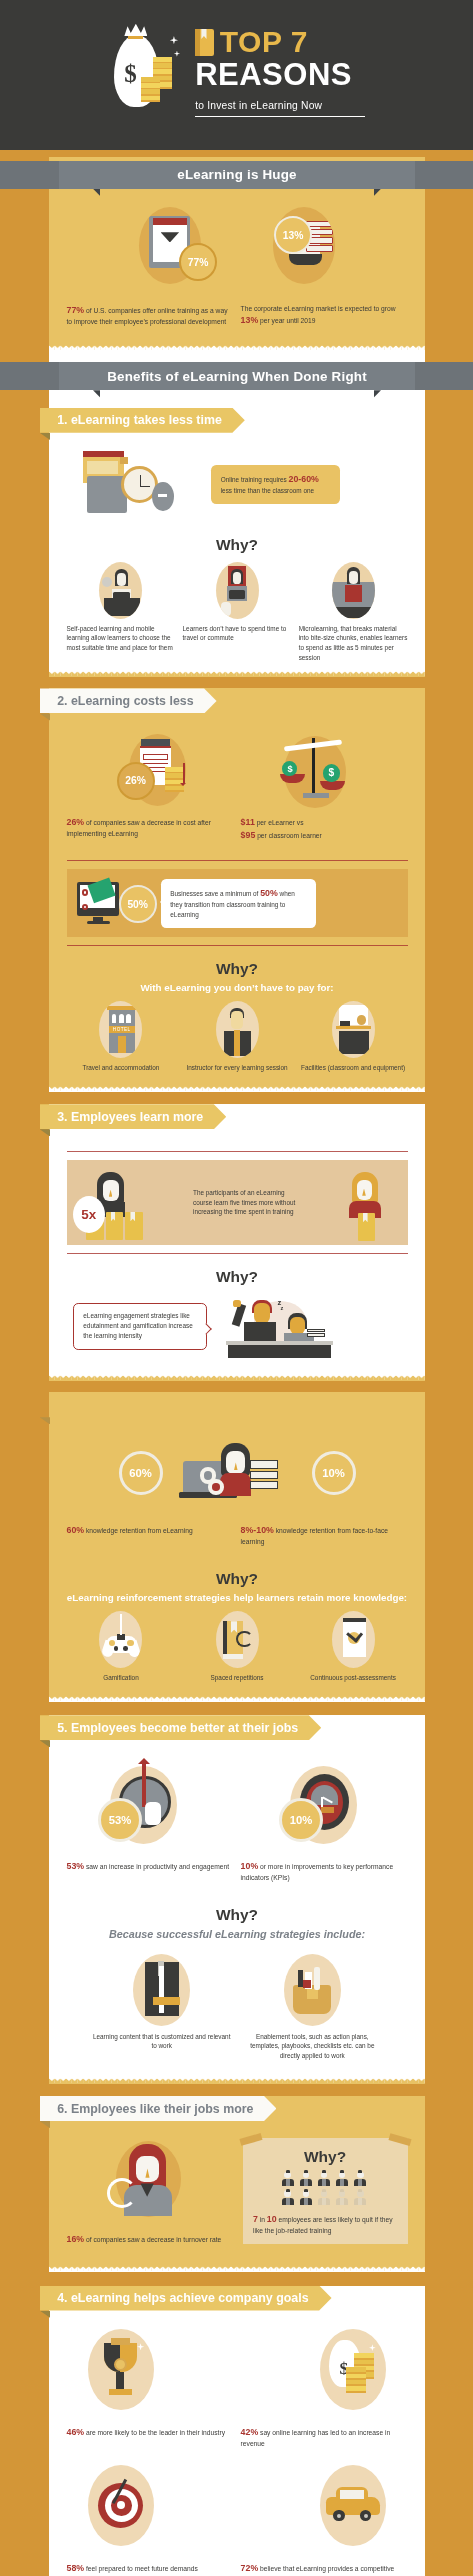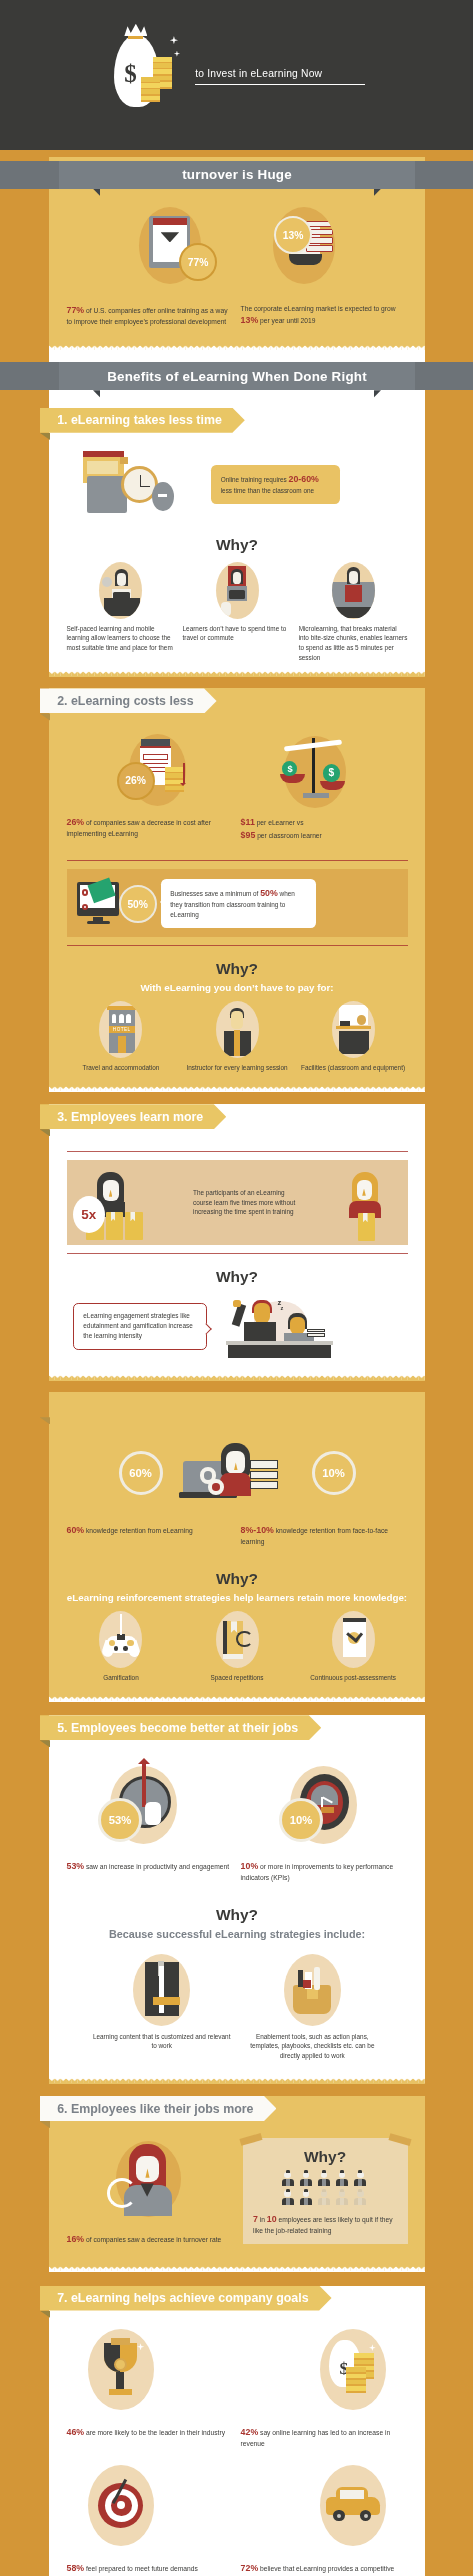"TOP 7" div.title-row1 { html: none -> <div> <div></div> <div>TOP 7</div> </div> }
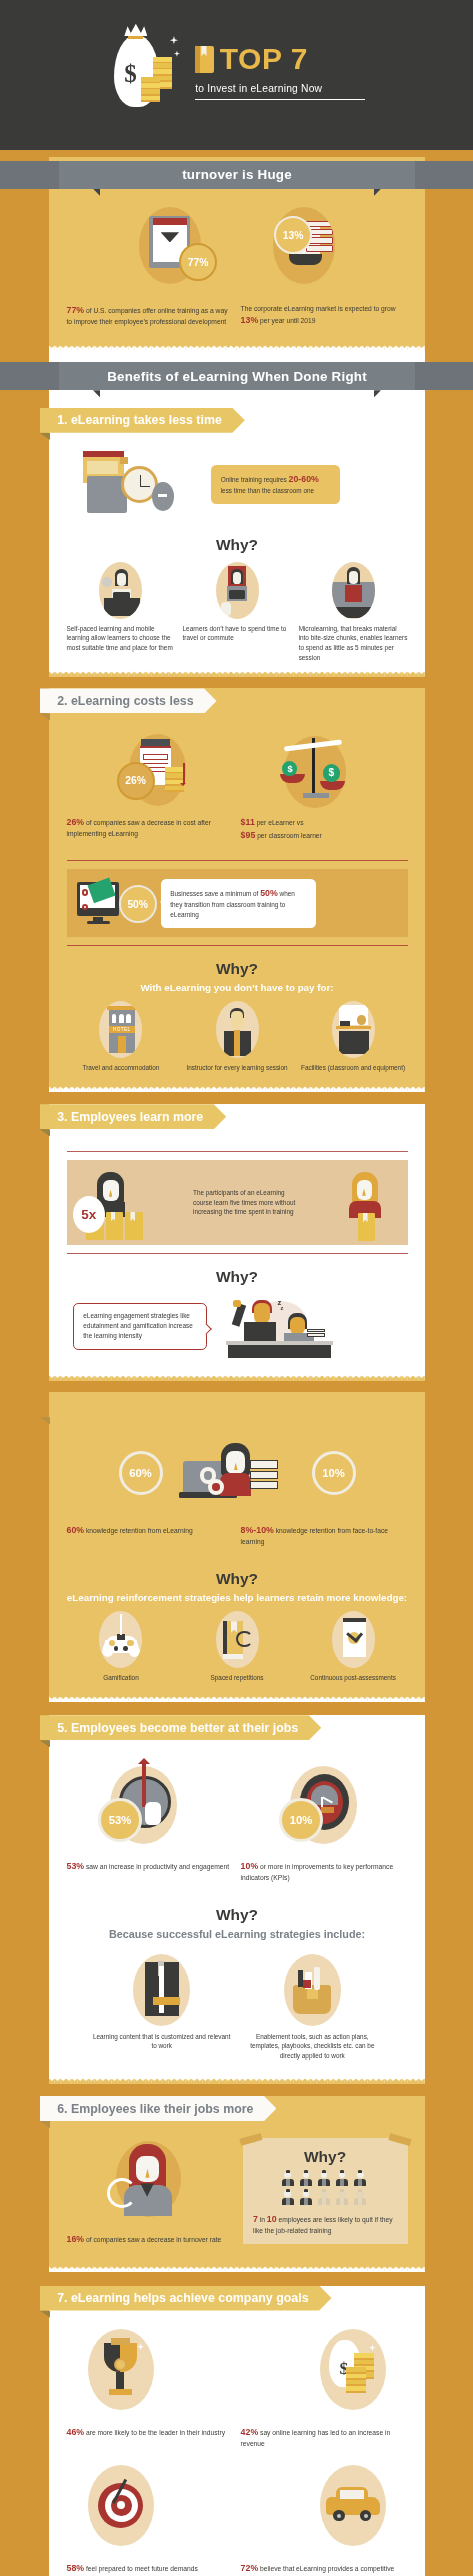"REASONS" div.reasons { html: none -> <div>REASONS</div> }
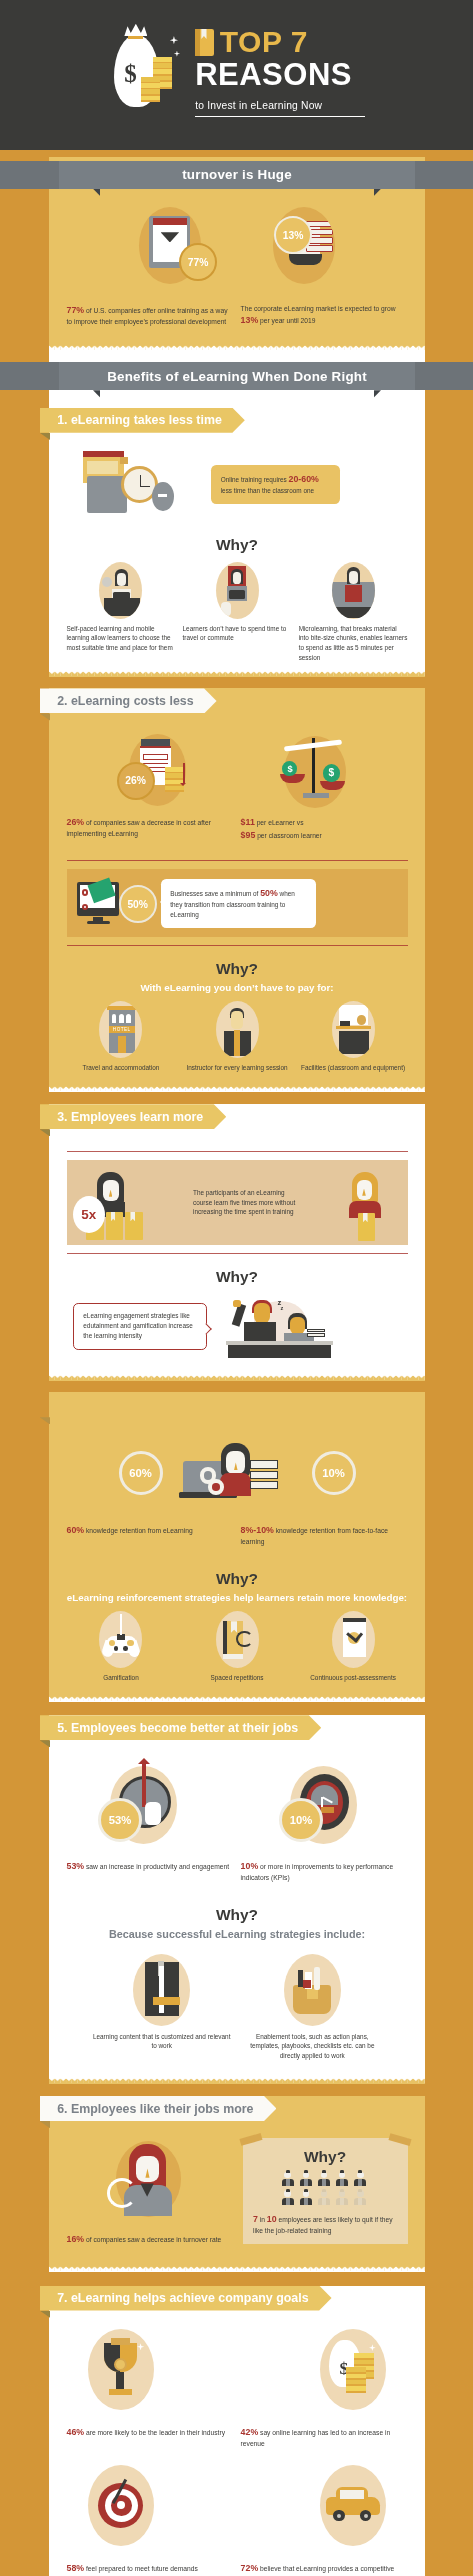"turnover is Huge" span.ribbon-txt { text: turnover -> eLearning }
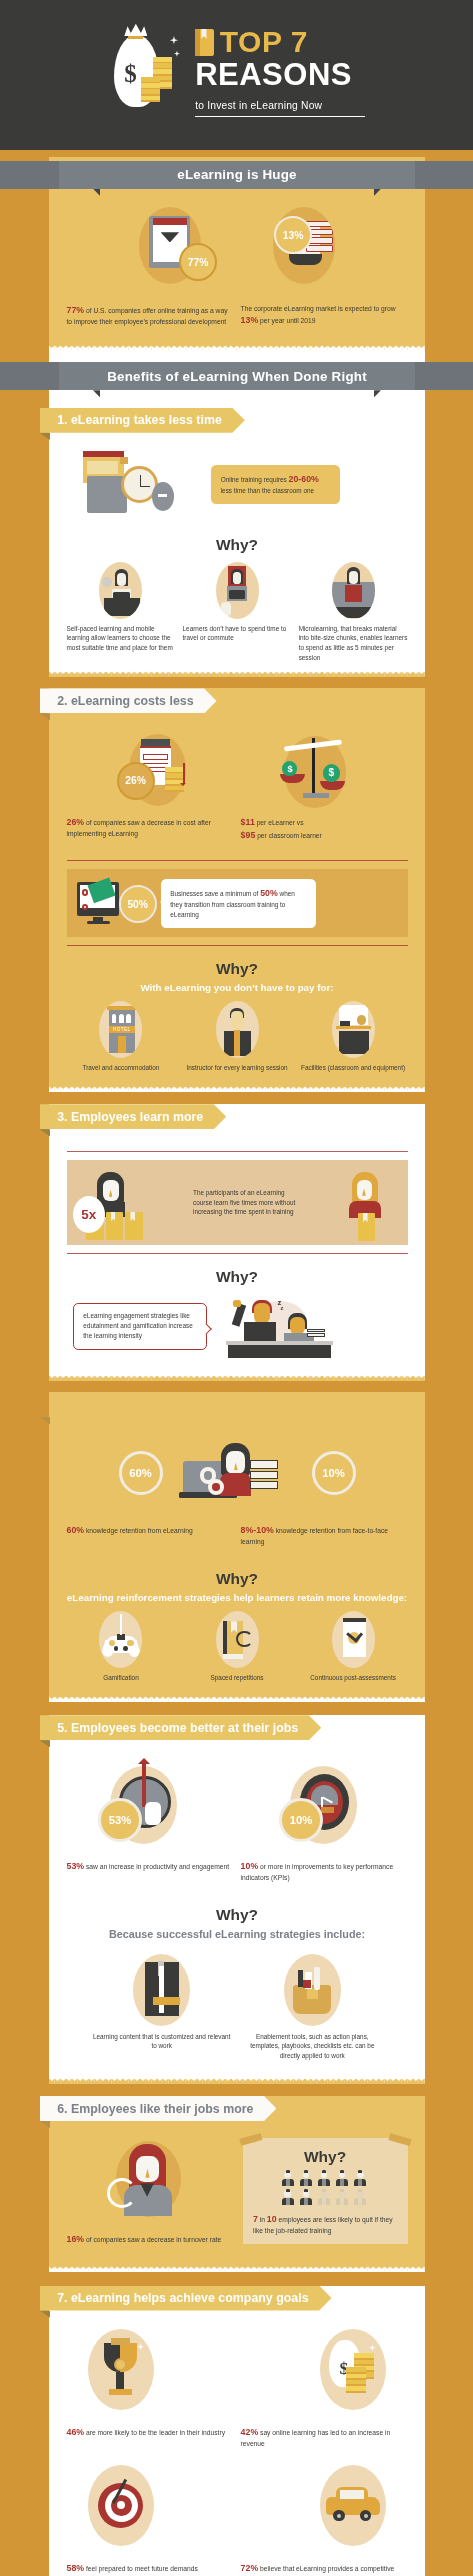"Because successful eLearning strategies" div.sub-head { font-style: none -> italic }
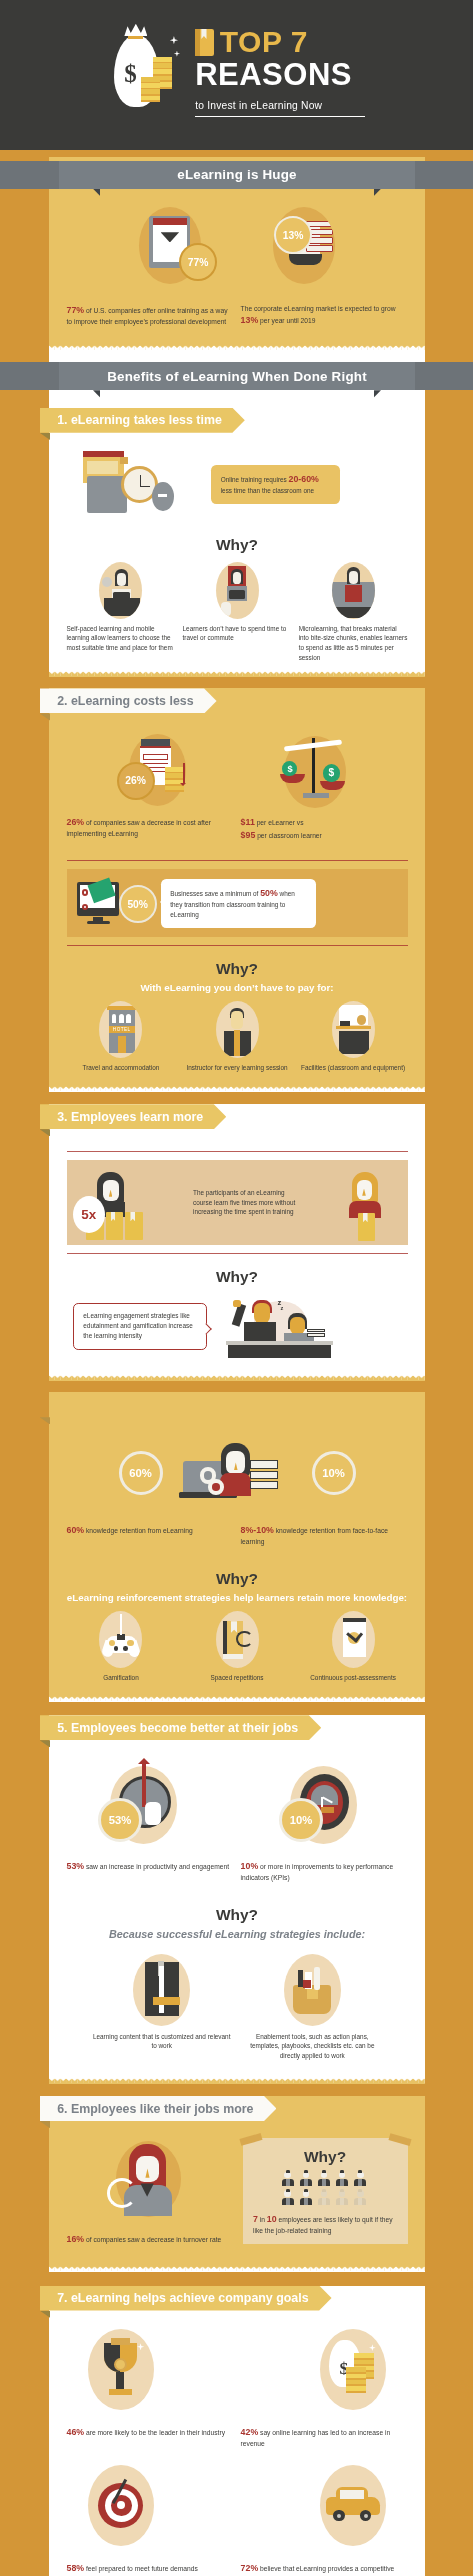"7. eLearning helps achieve company" div.tag { text: 7 -> 4 }
